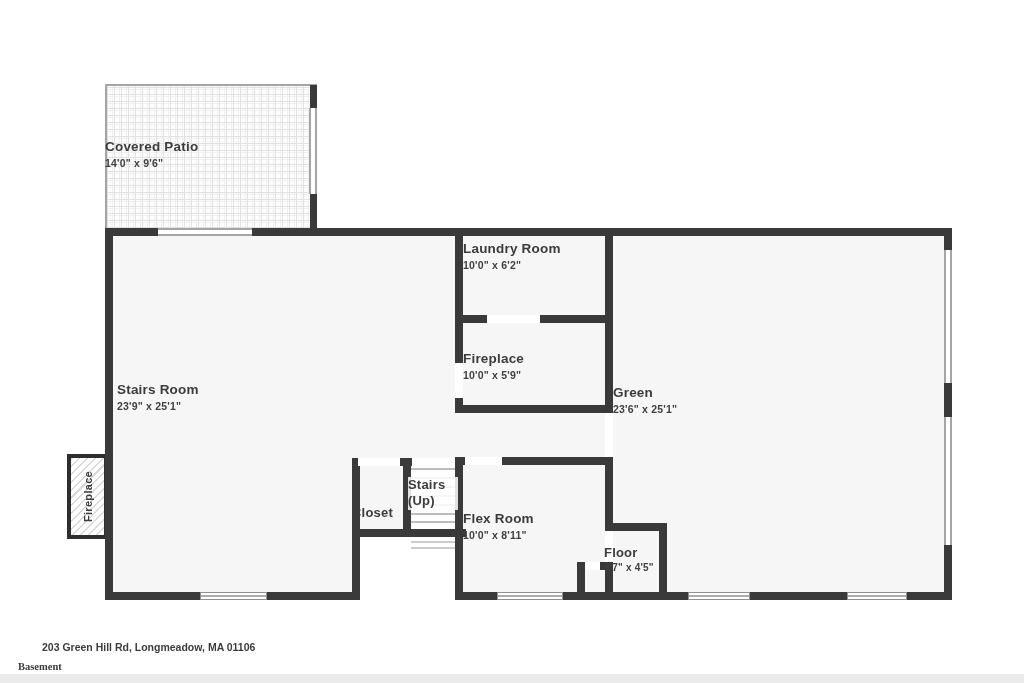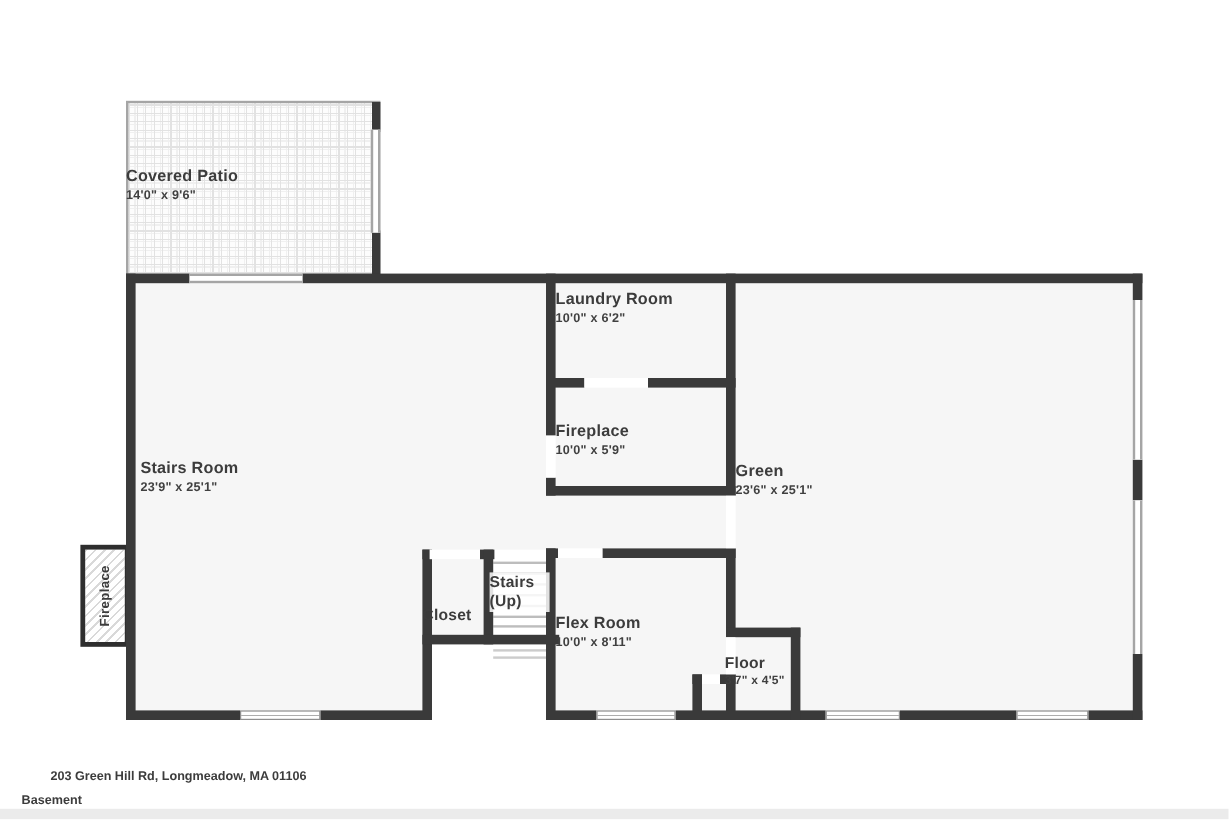"Basement" div.abs { font-family: none -> Liberation Serif, serif }
